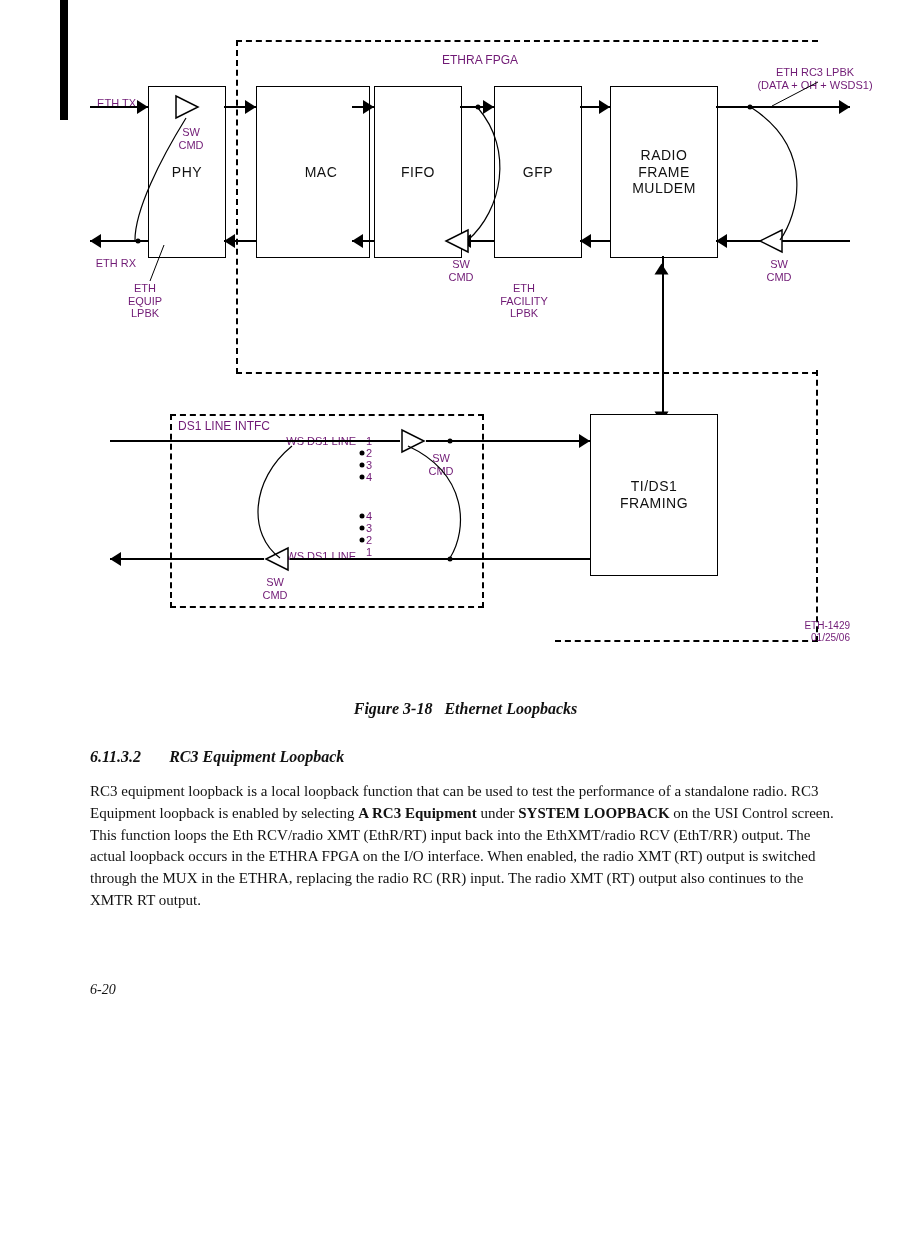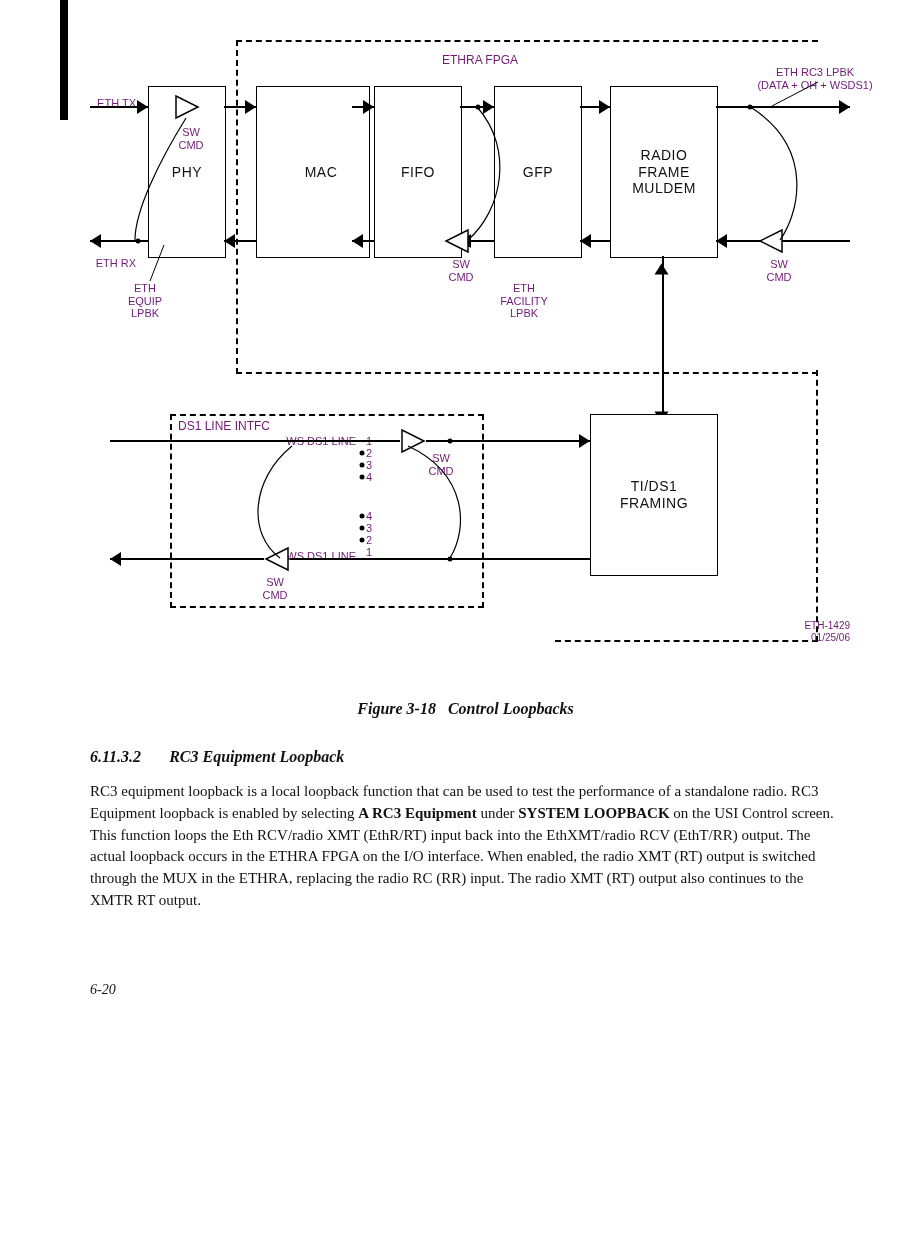"Control Loopbacks" span { text: Control -> Ethernet }
